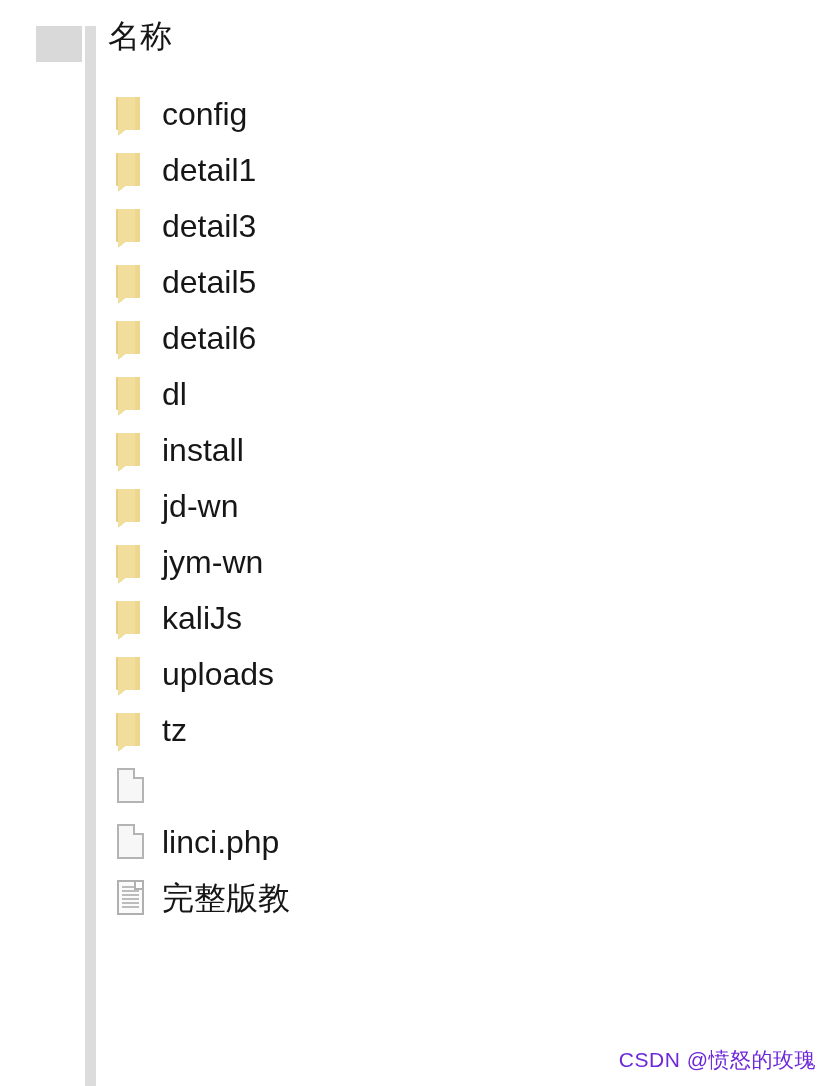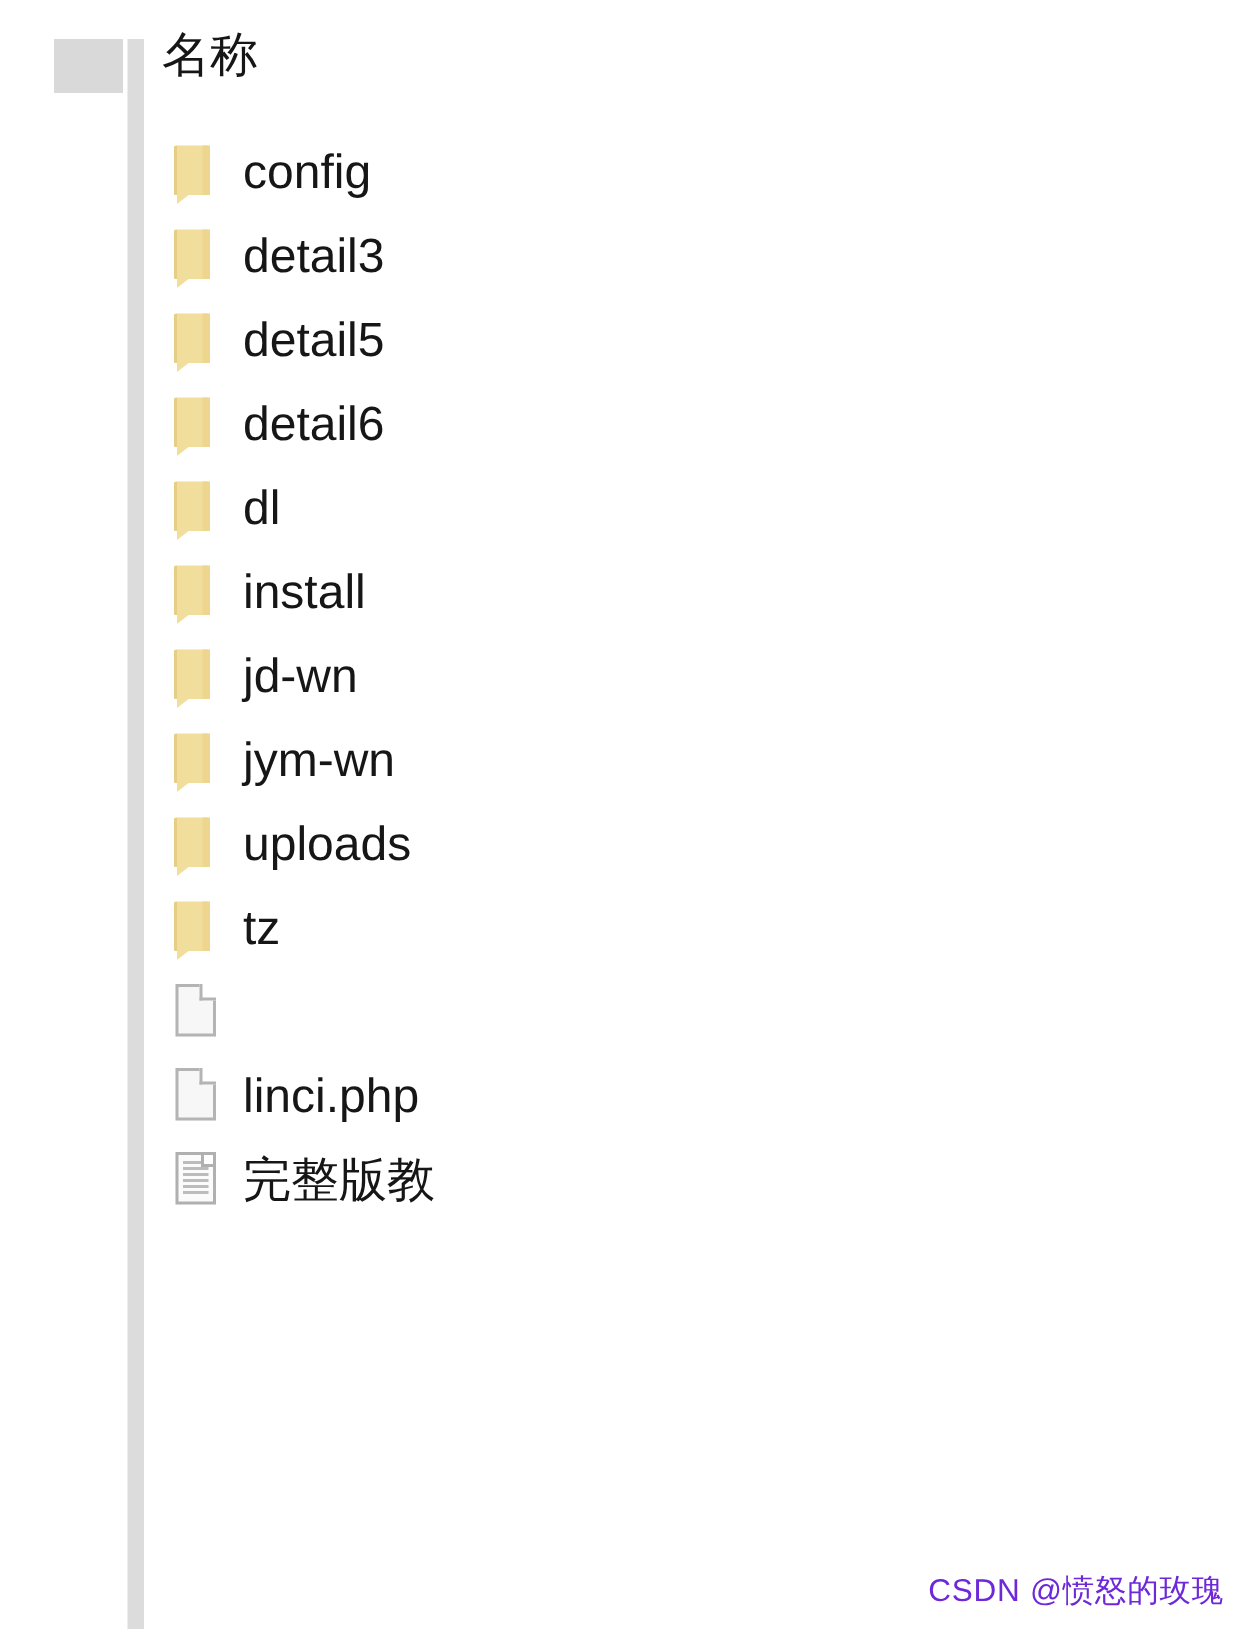"detail1" div.file-row { html: none -> <div> <div> <div></div> </div> <span>detail1</span> </div> }
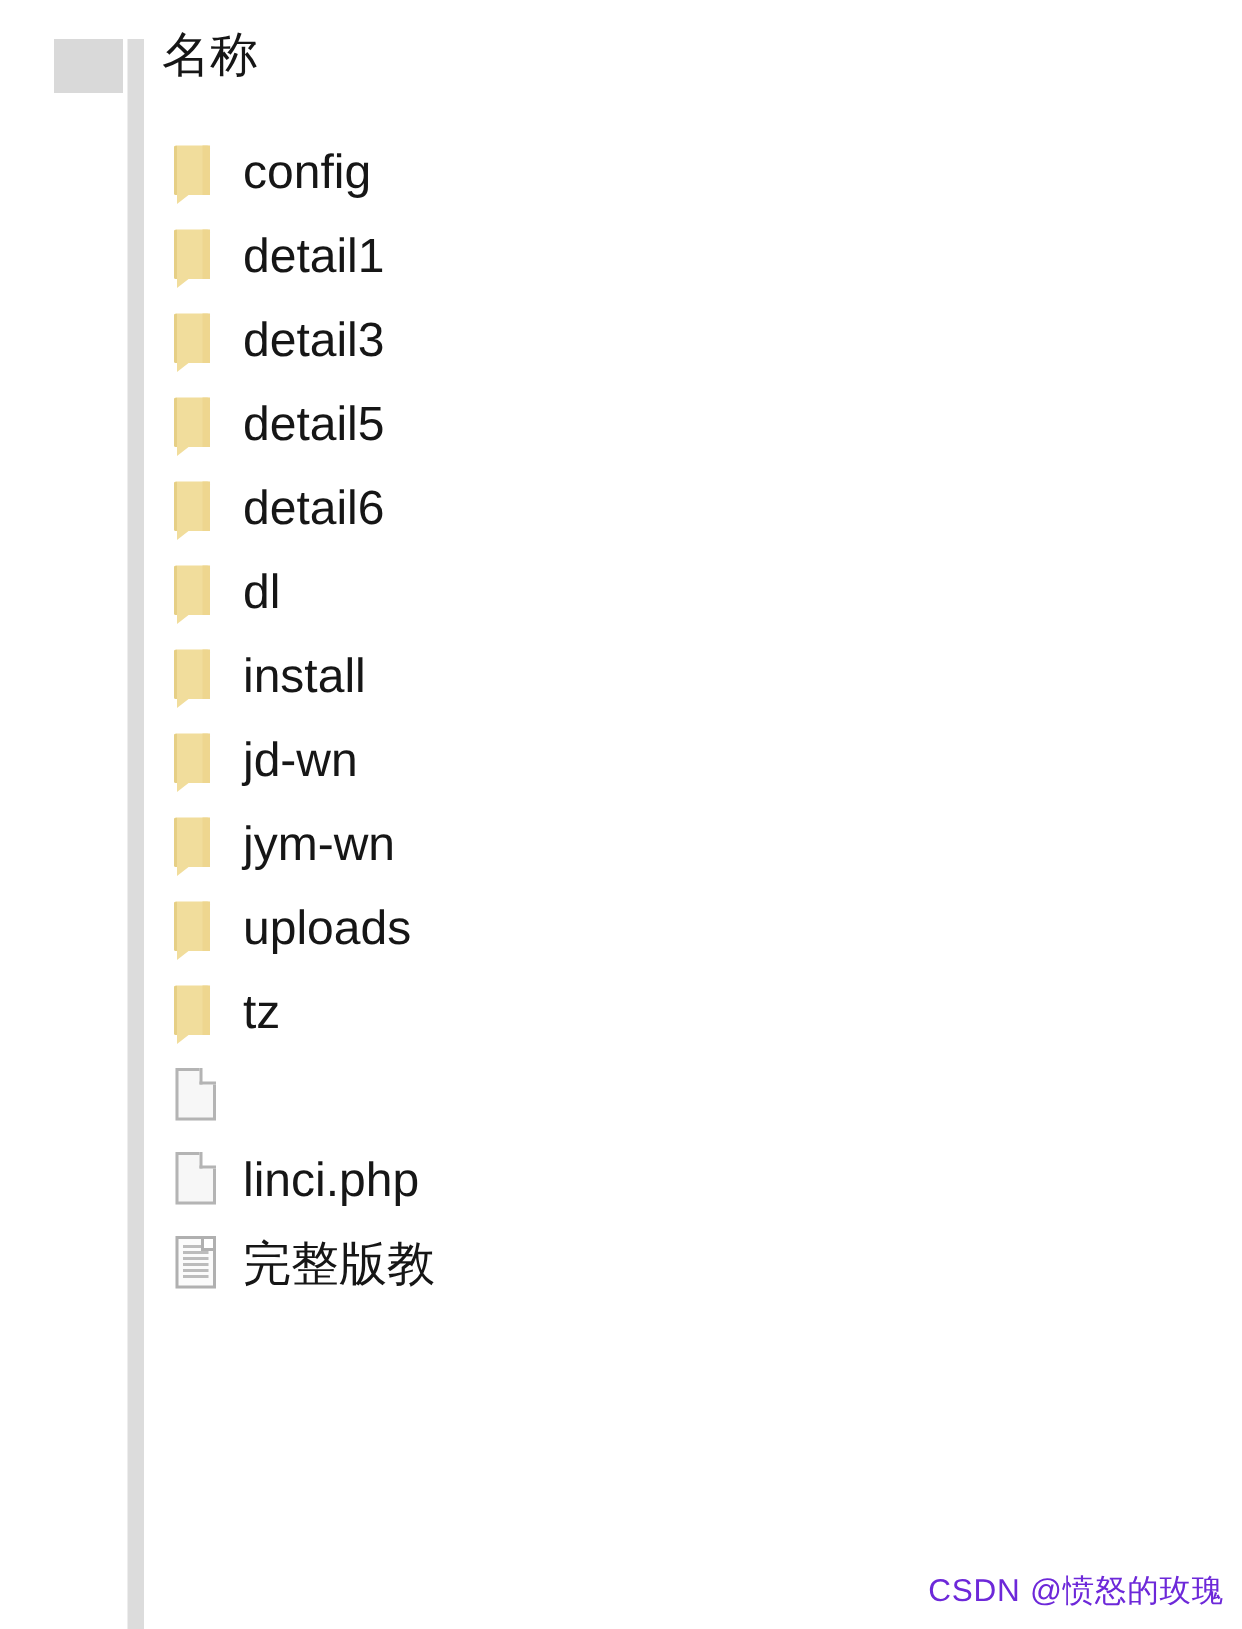"kaliJs" div.file-row { html: none -> <div> <div> <div></div> </div> <span>kaliJs</span> </div> }
